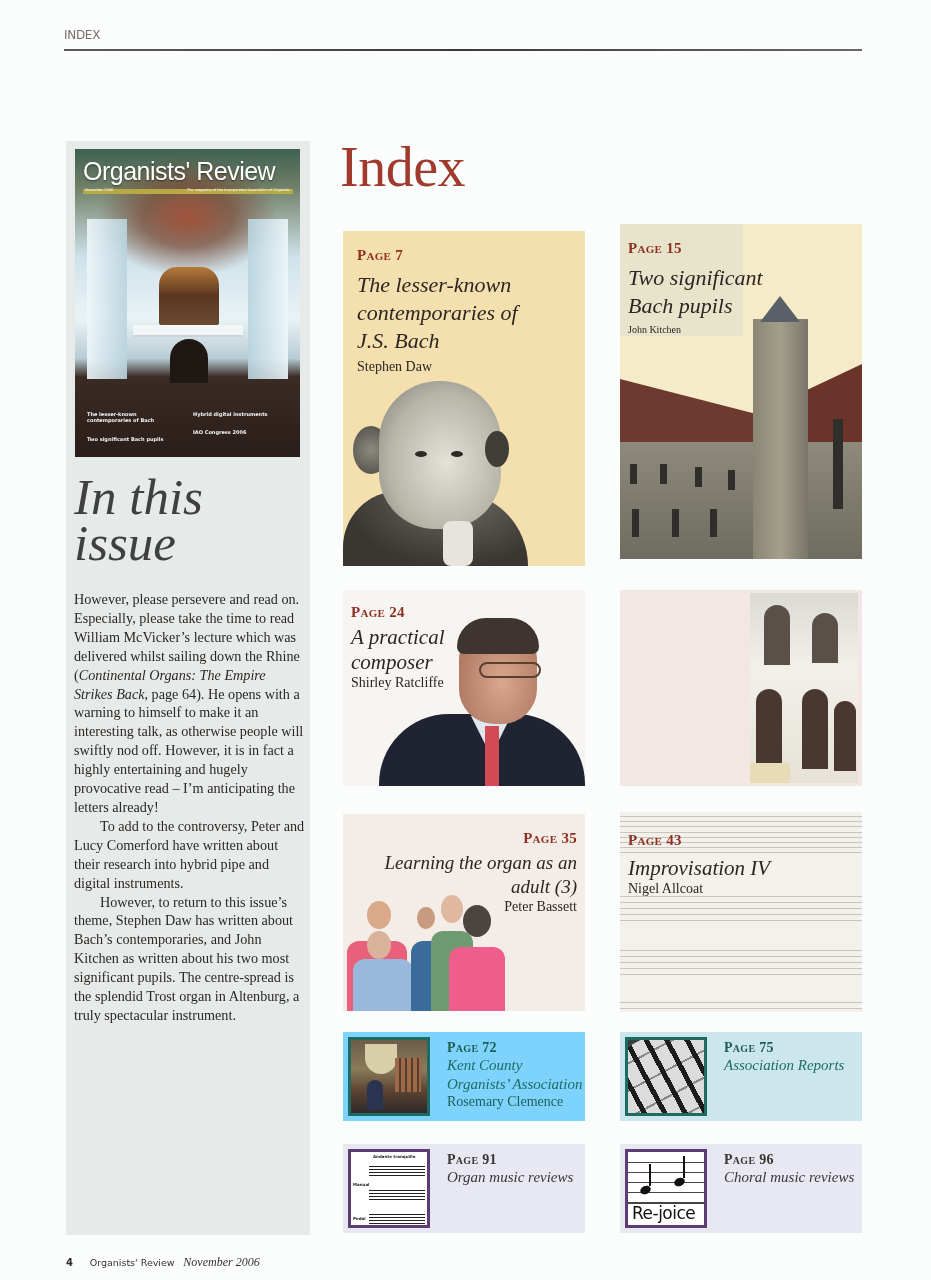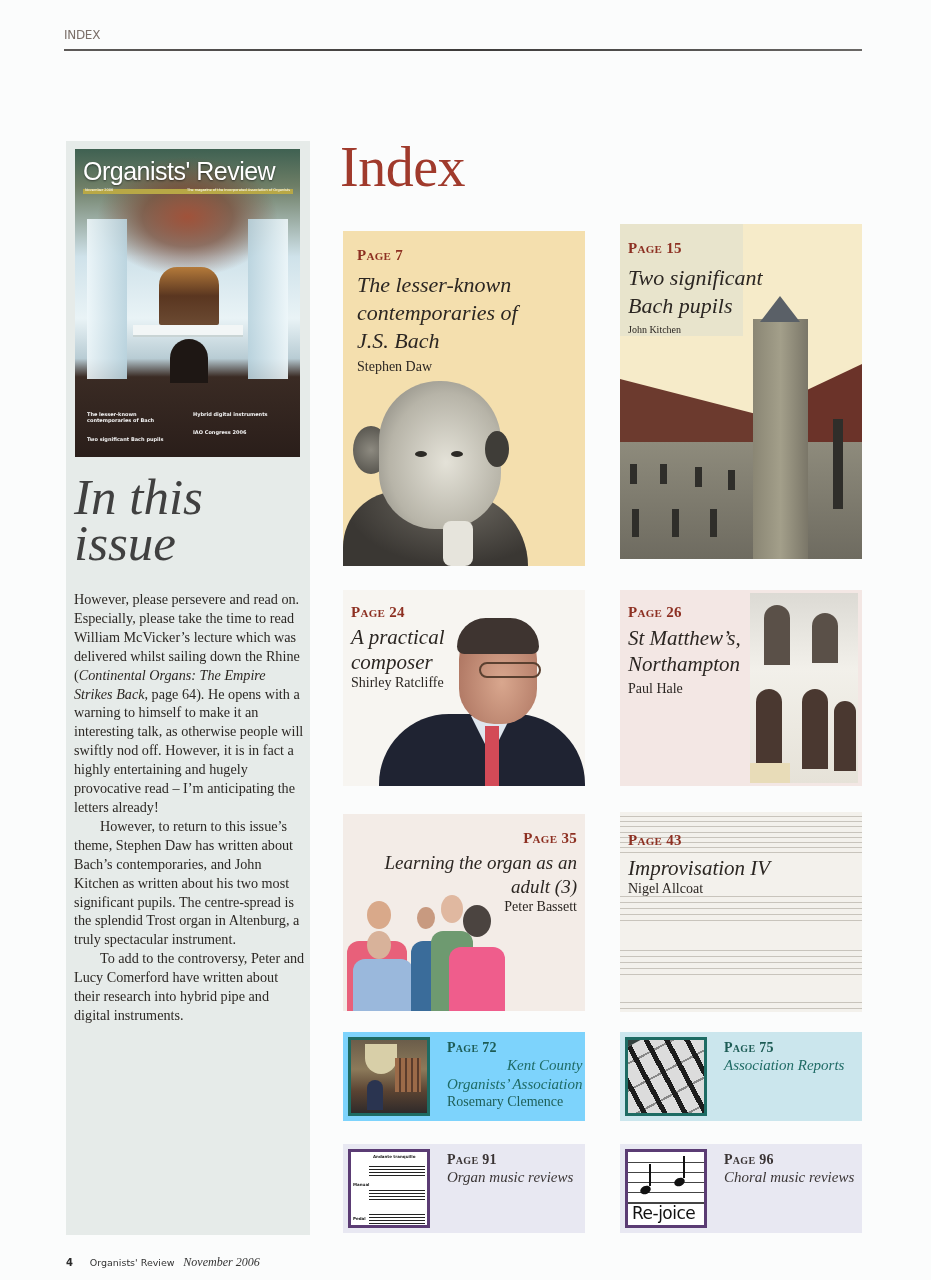"Page 26" div.text { html: <div> <div>Page 26</div> <div> <div>St Matthew’s,</div> <div>Northampton</div> </div> <div>Paul Hale</div> </div> -> none }
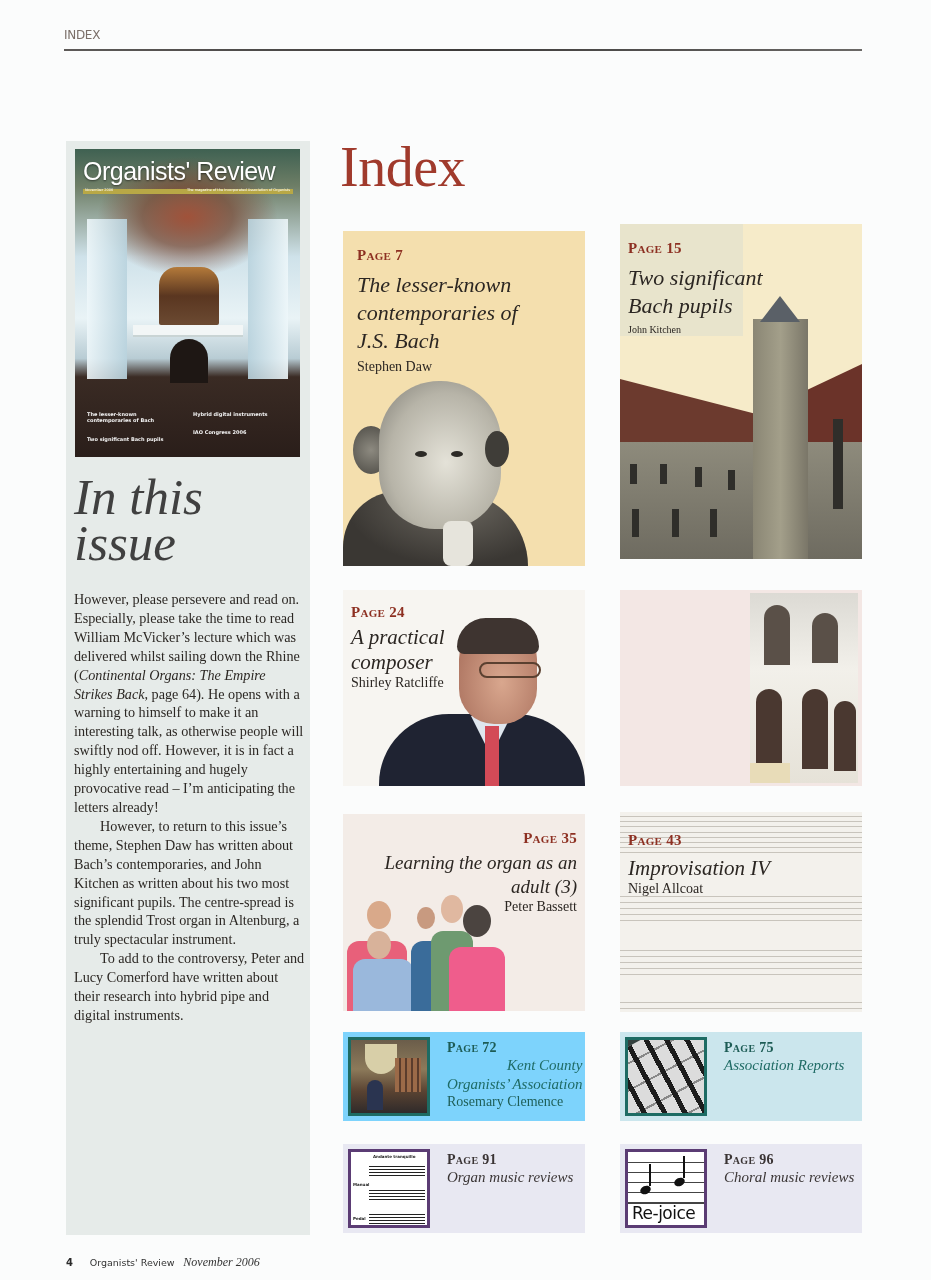"However, to return to this" p { order: before "To add to the controversy," -> after "To add to the controversy," }
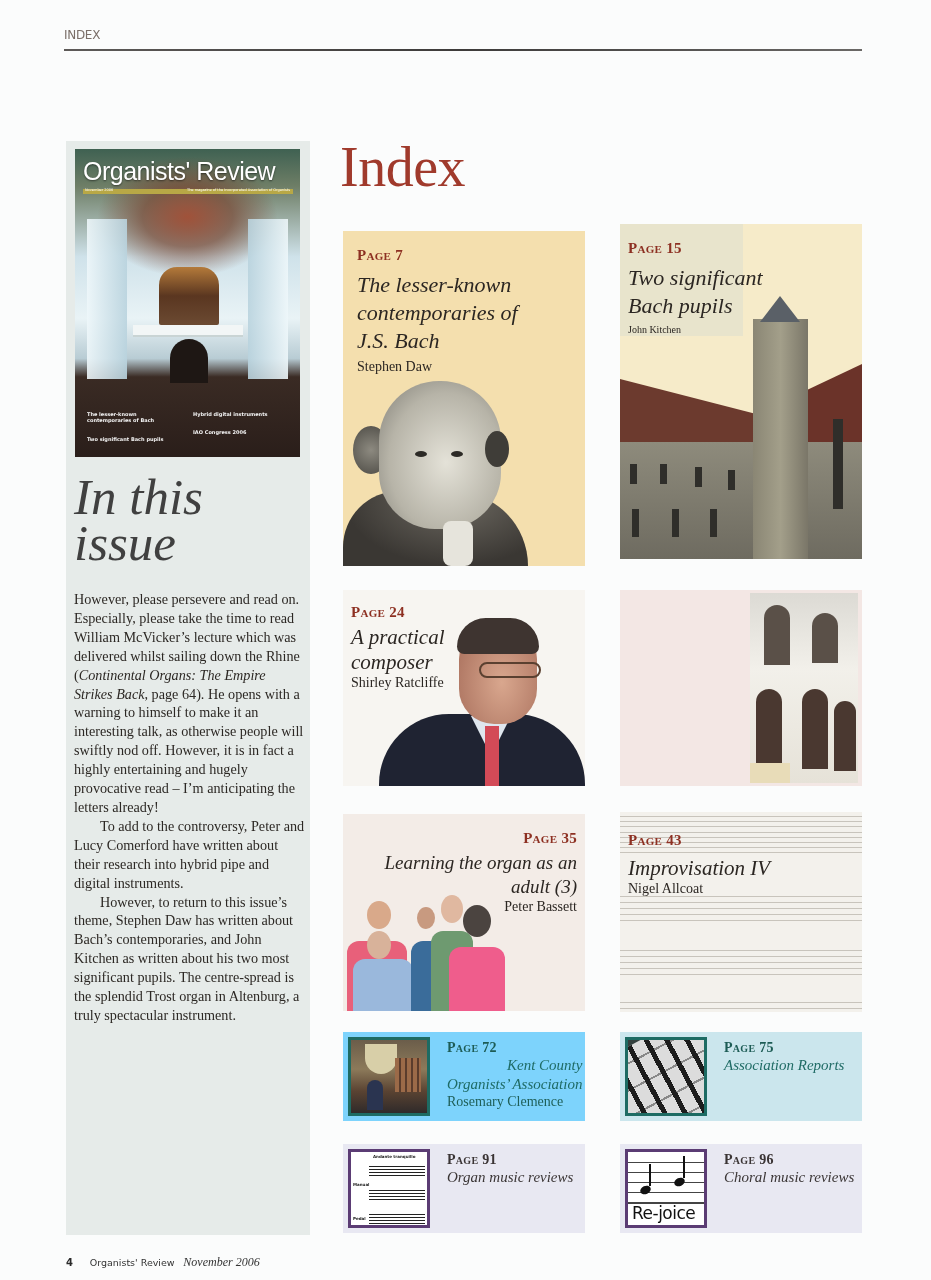"Kent County" .small .card-title { text-align: right -> none }
